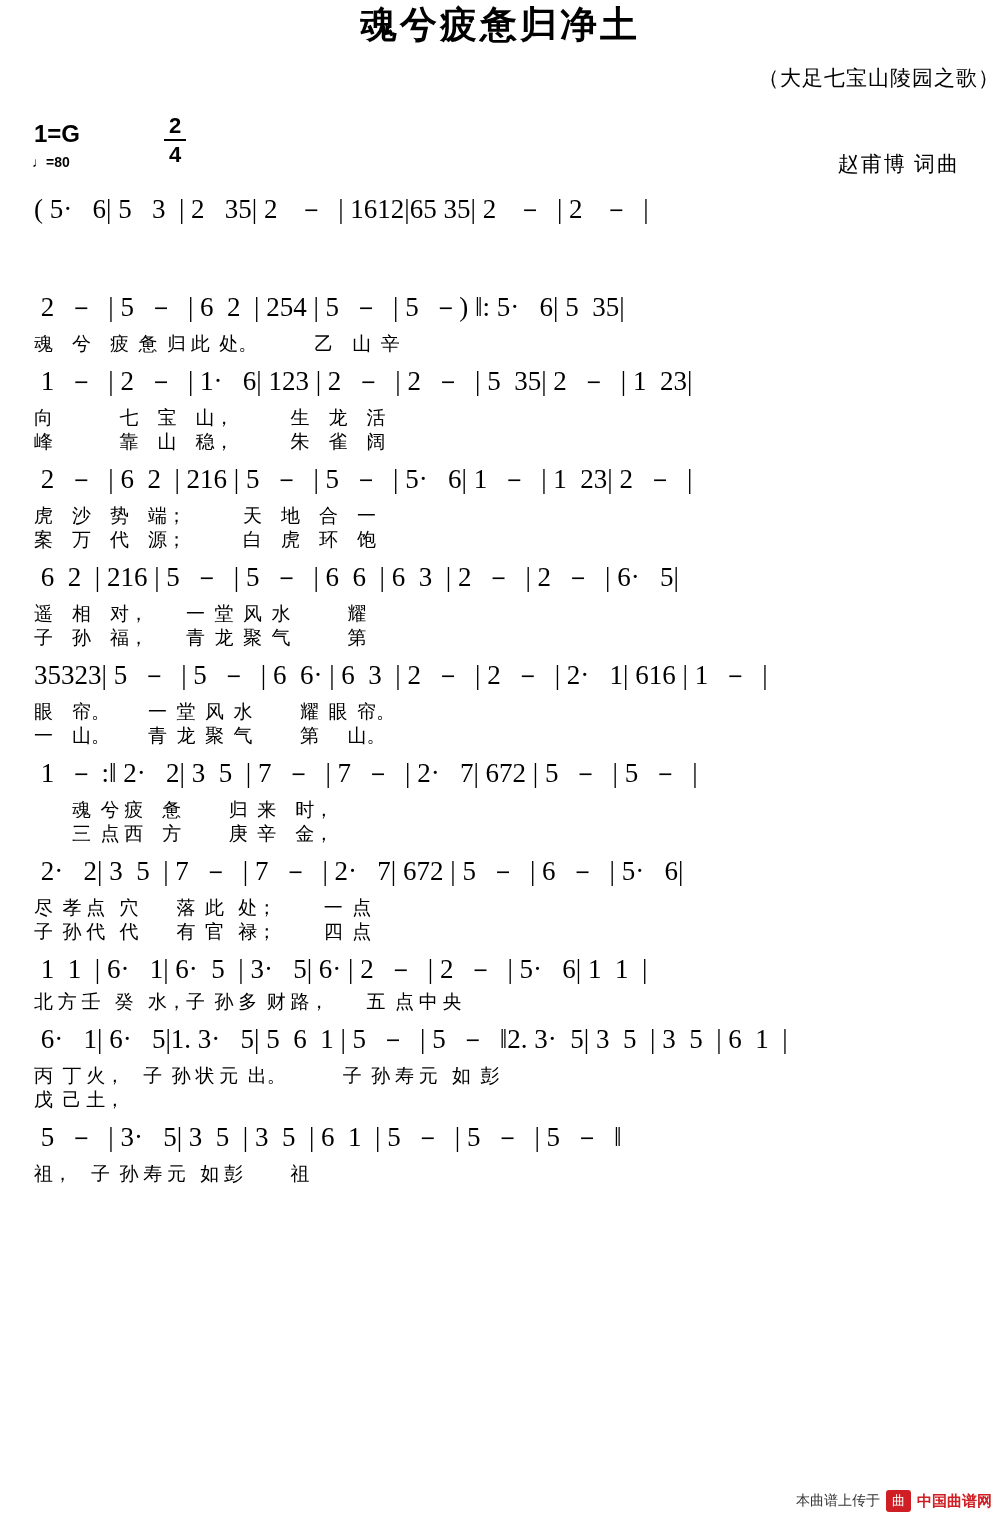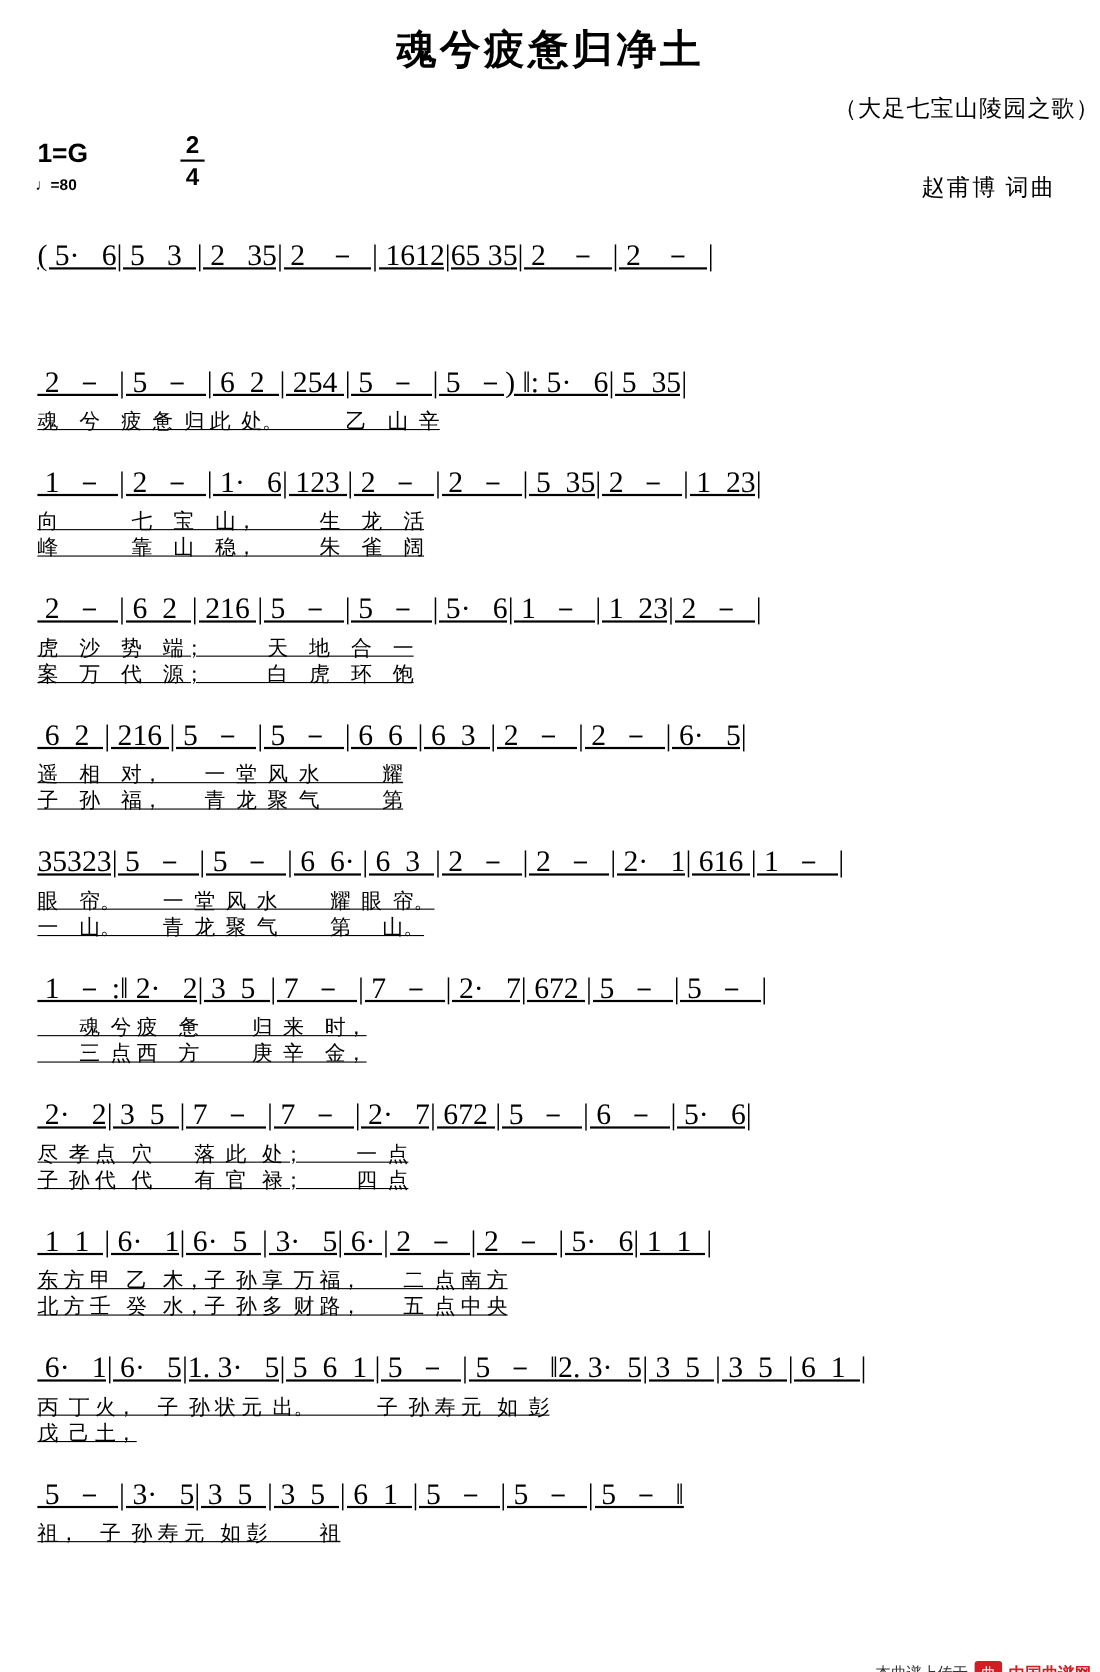"魂兮疲惫归净土" .title { margin-top: 20px -> none }
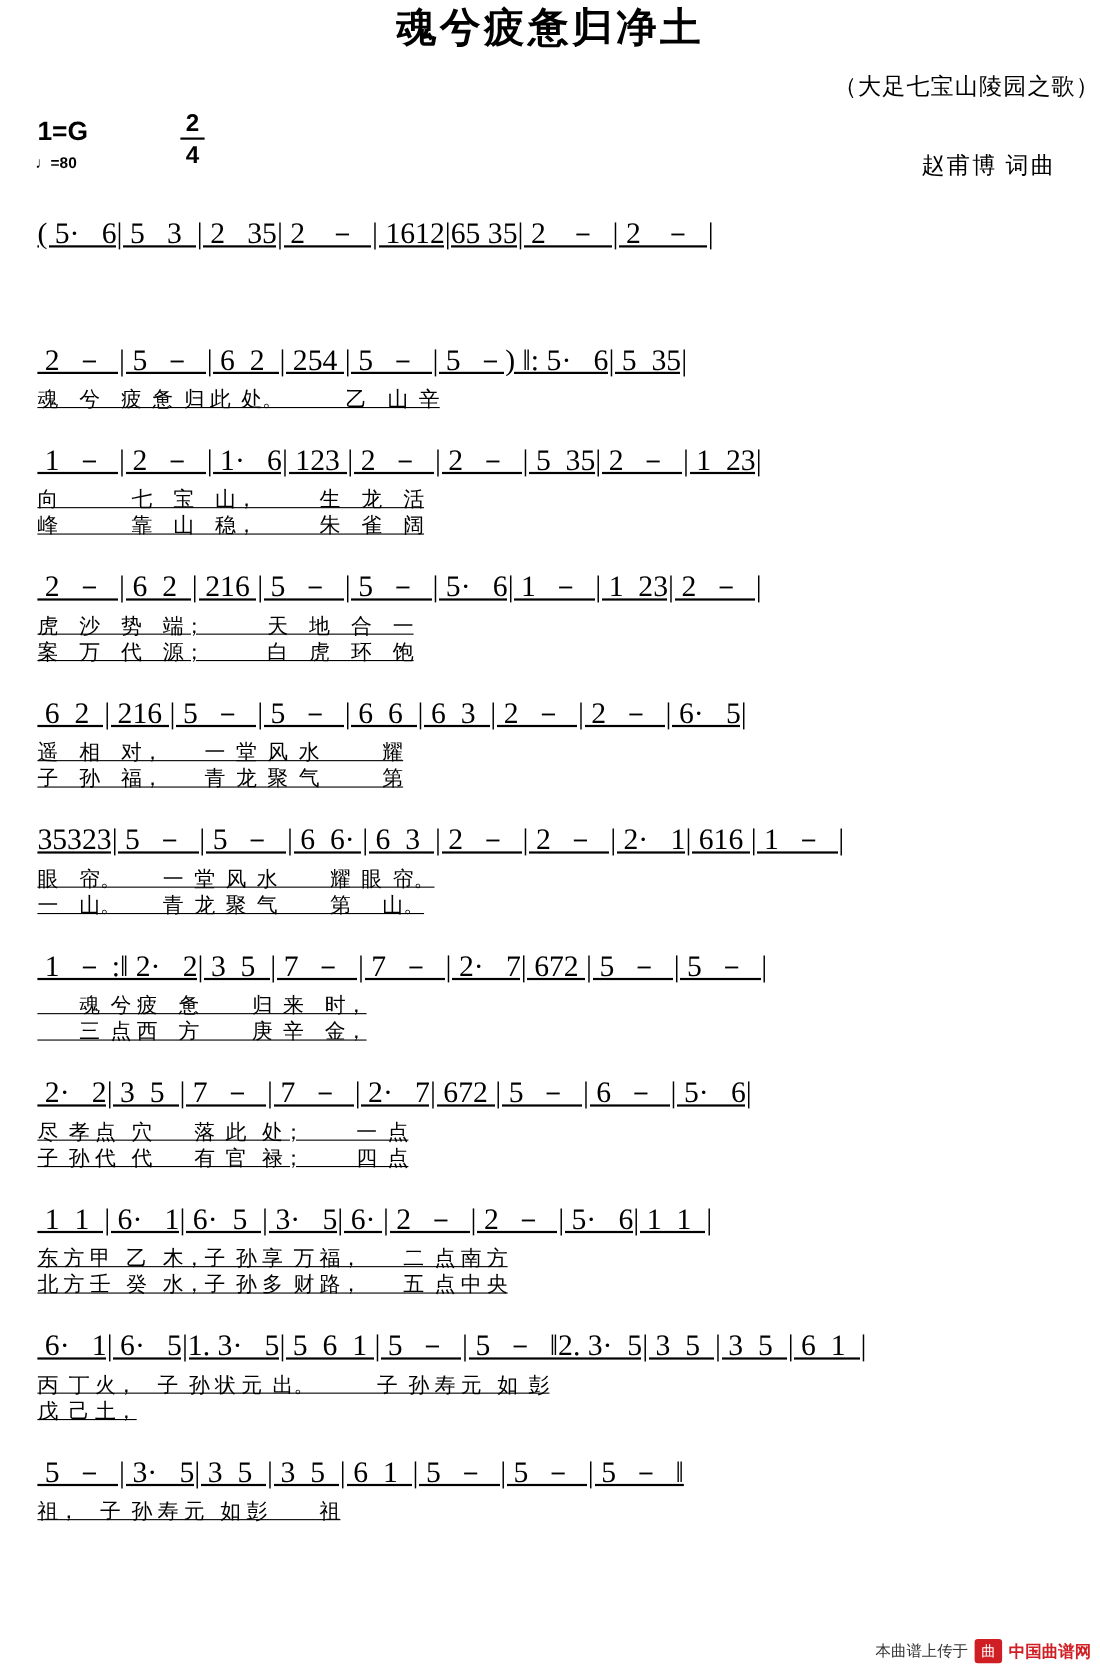"1=G" .meta { margin-top: 8px -> 22px }
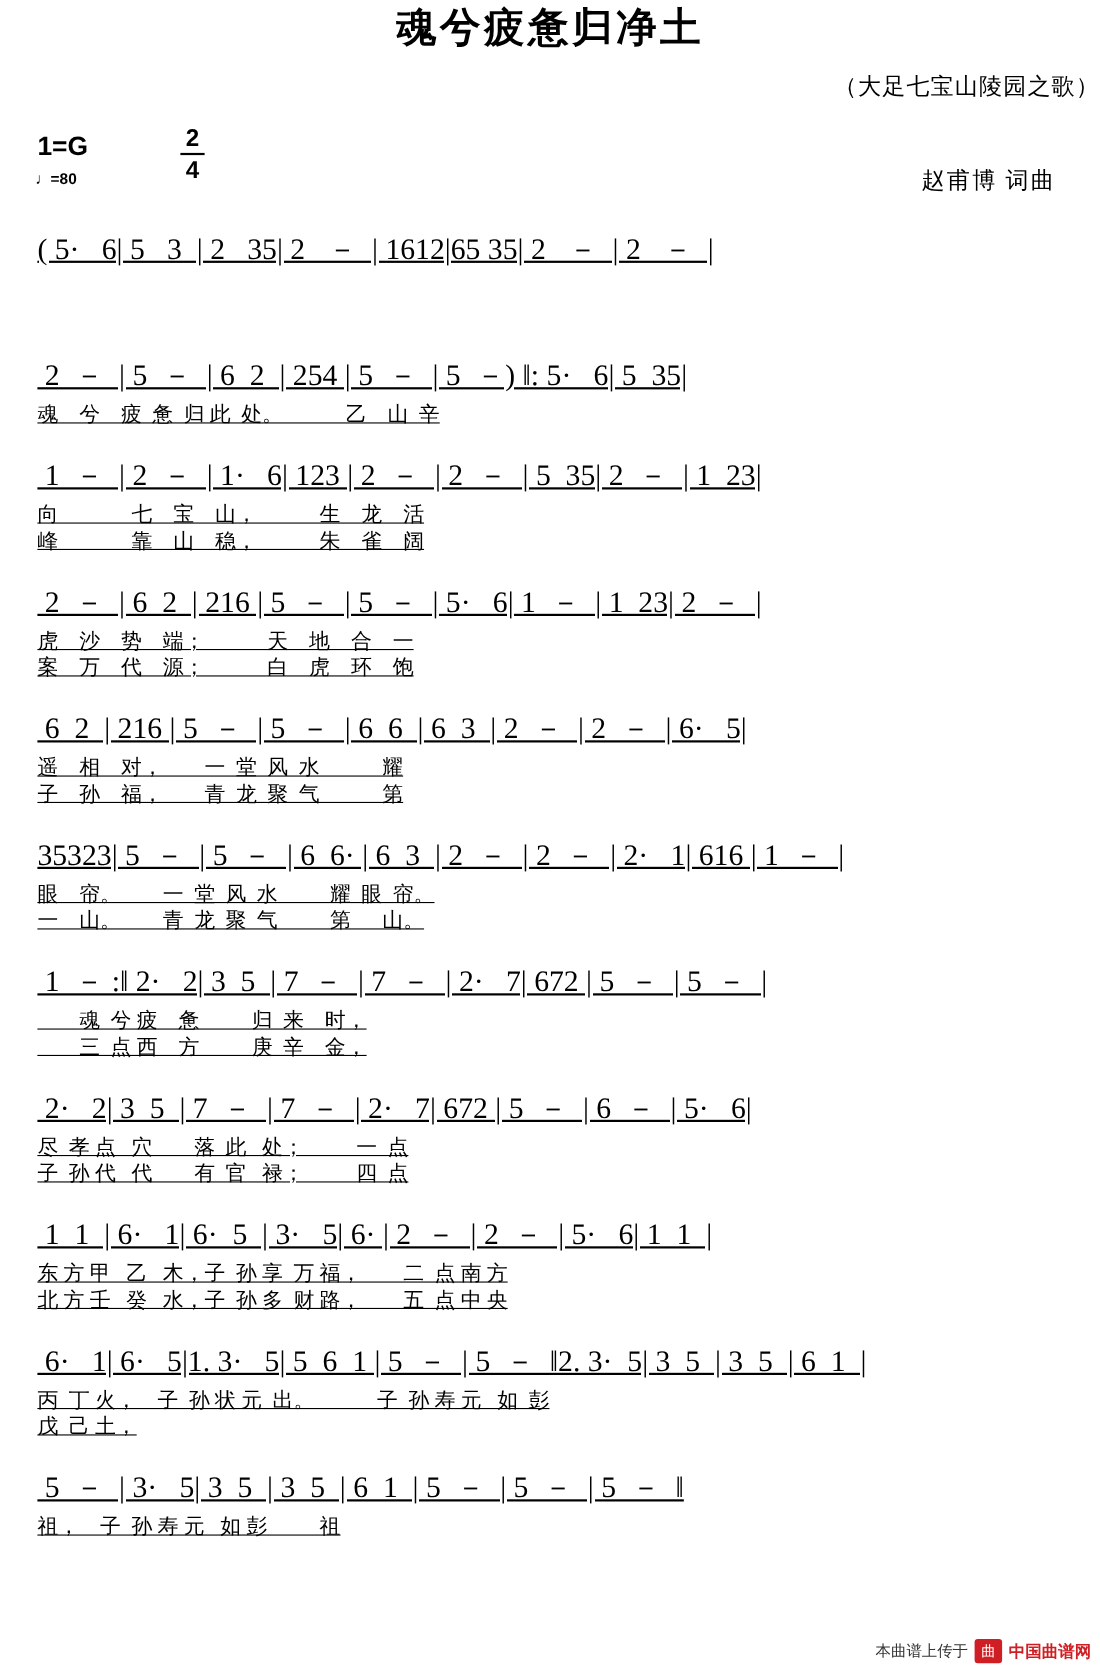"( 5· 6| 5 3" .system { margin: 17px 0 0 0 -> 0 0 0 0; text-decoration: underline -> none }
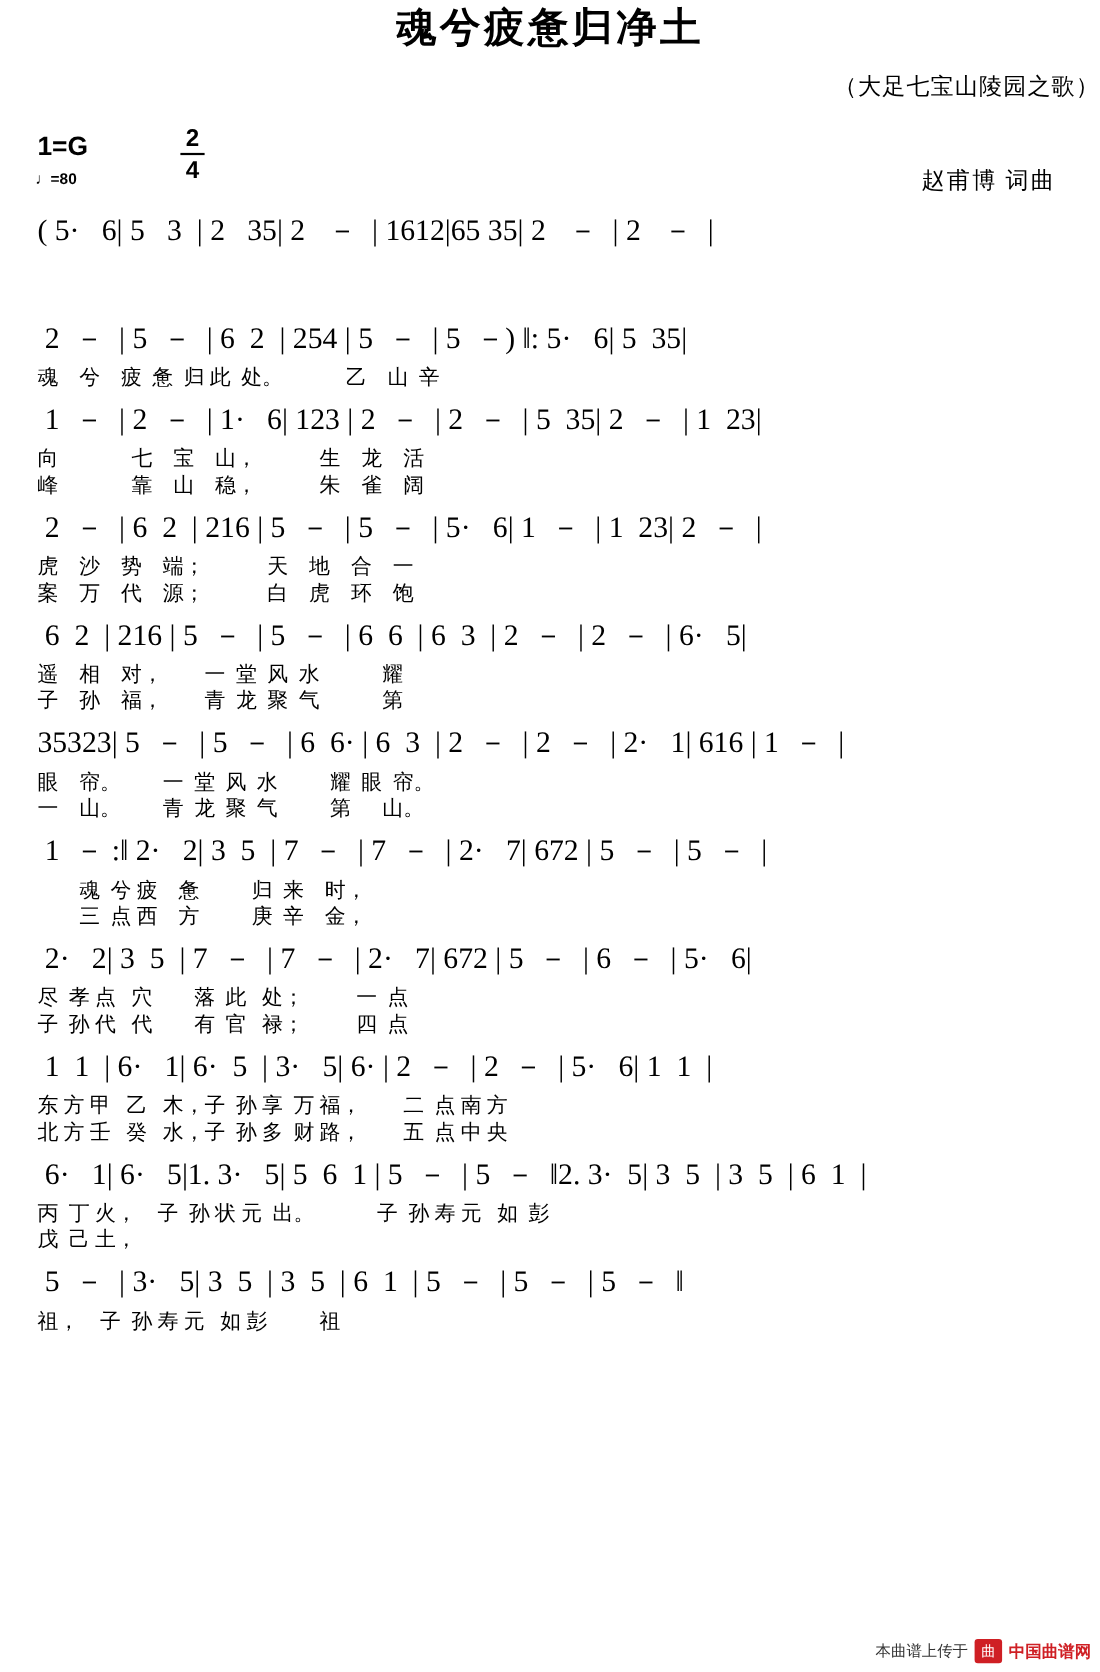"东 方 甲 乙 木，子" div.lyricrow { html: <div>东 方 甲 乙 木，子 孙 享 万 福， 二 点 南 方</div> -> none }
